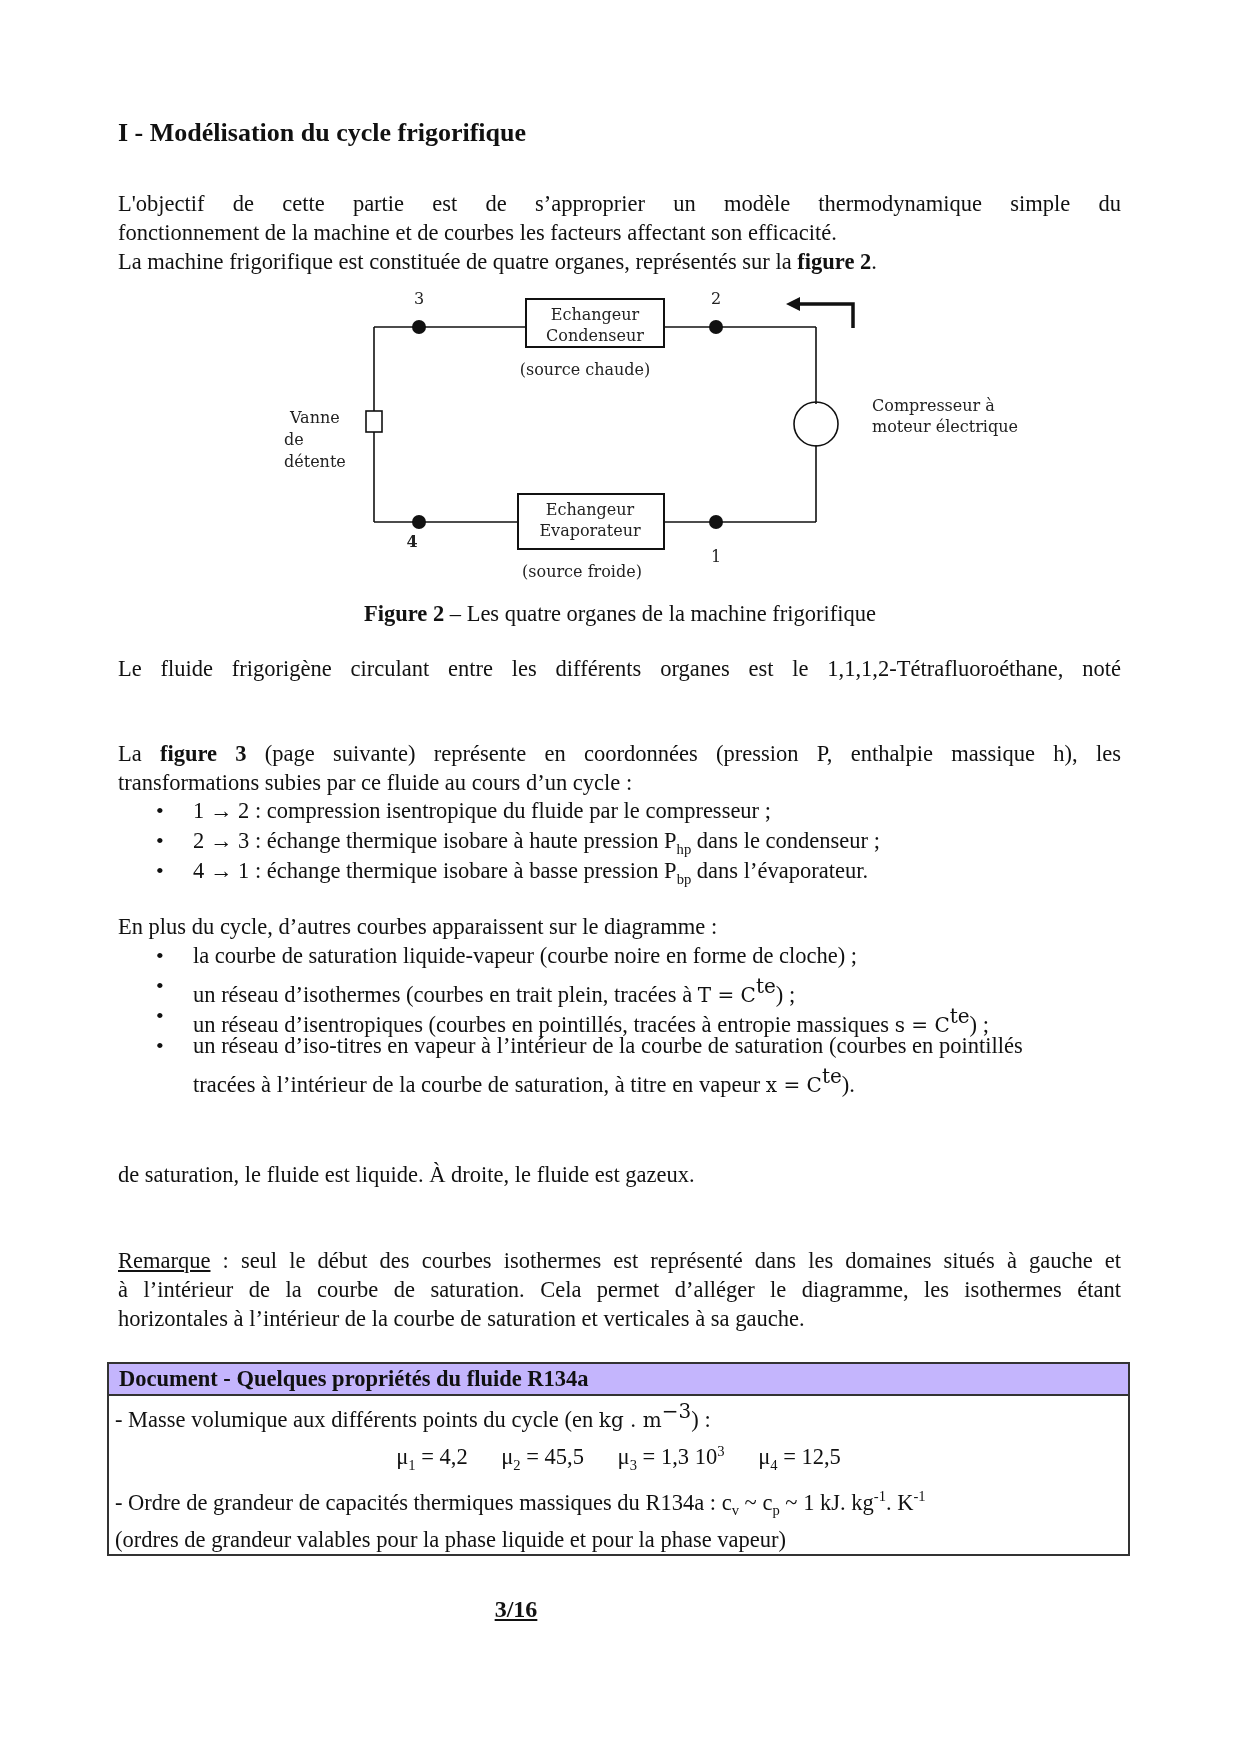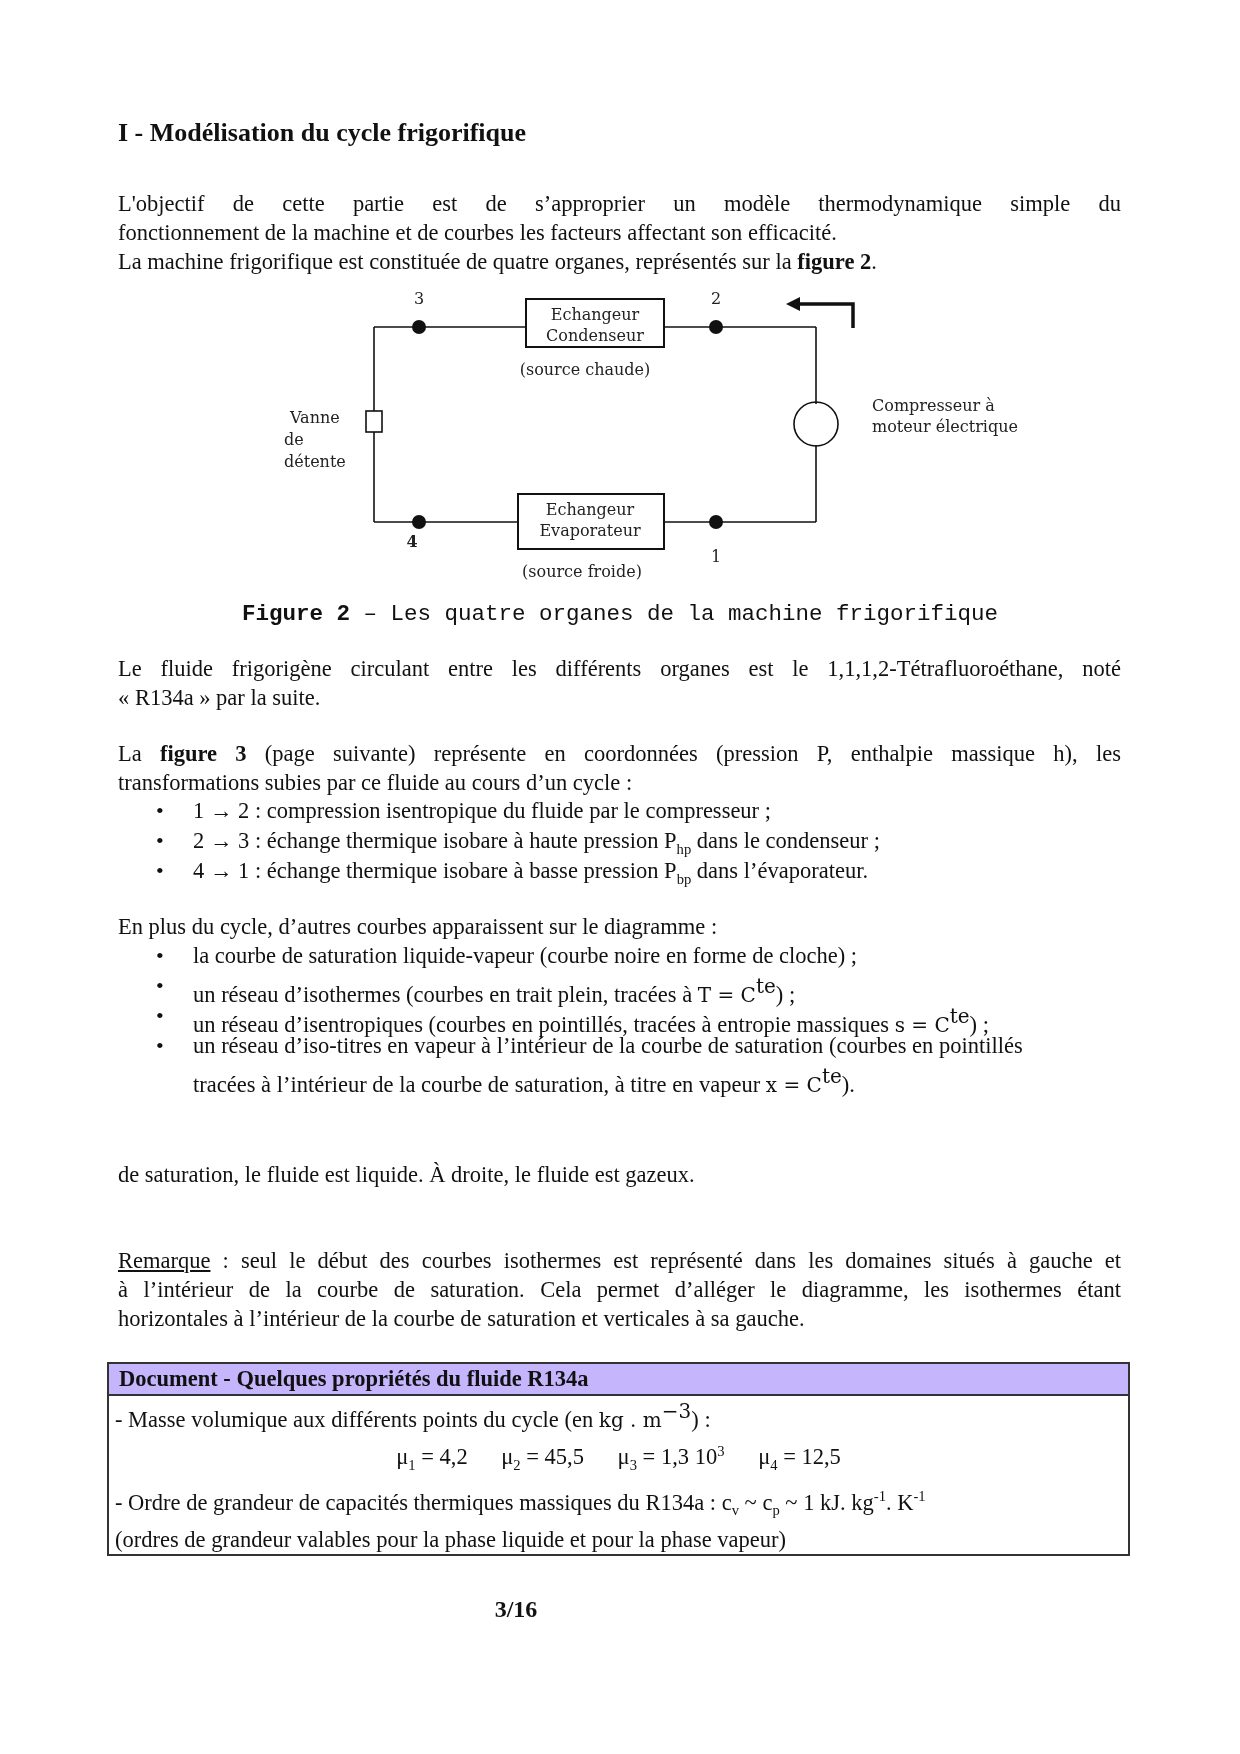"Figure 2 – Les quatre" .caption { font-family: Liberation Mono, monospace -> none }
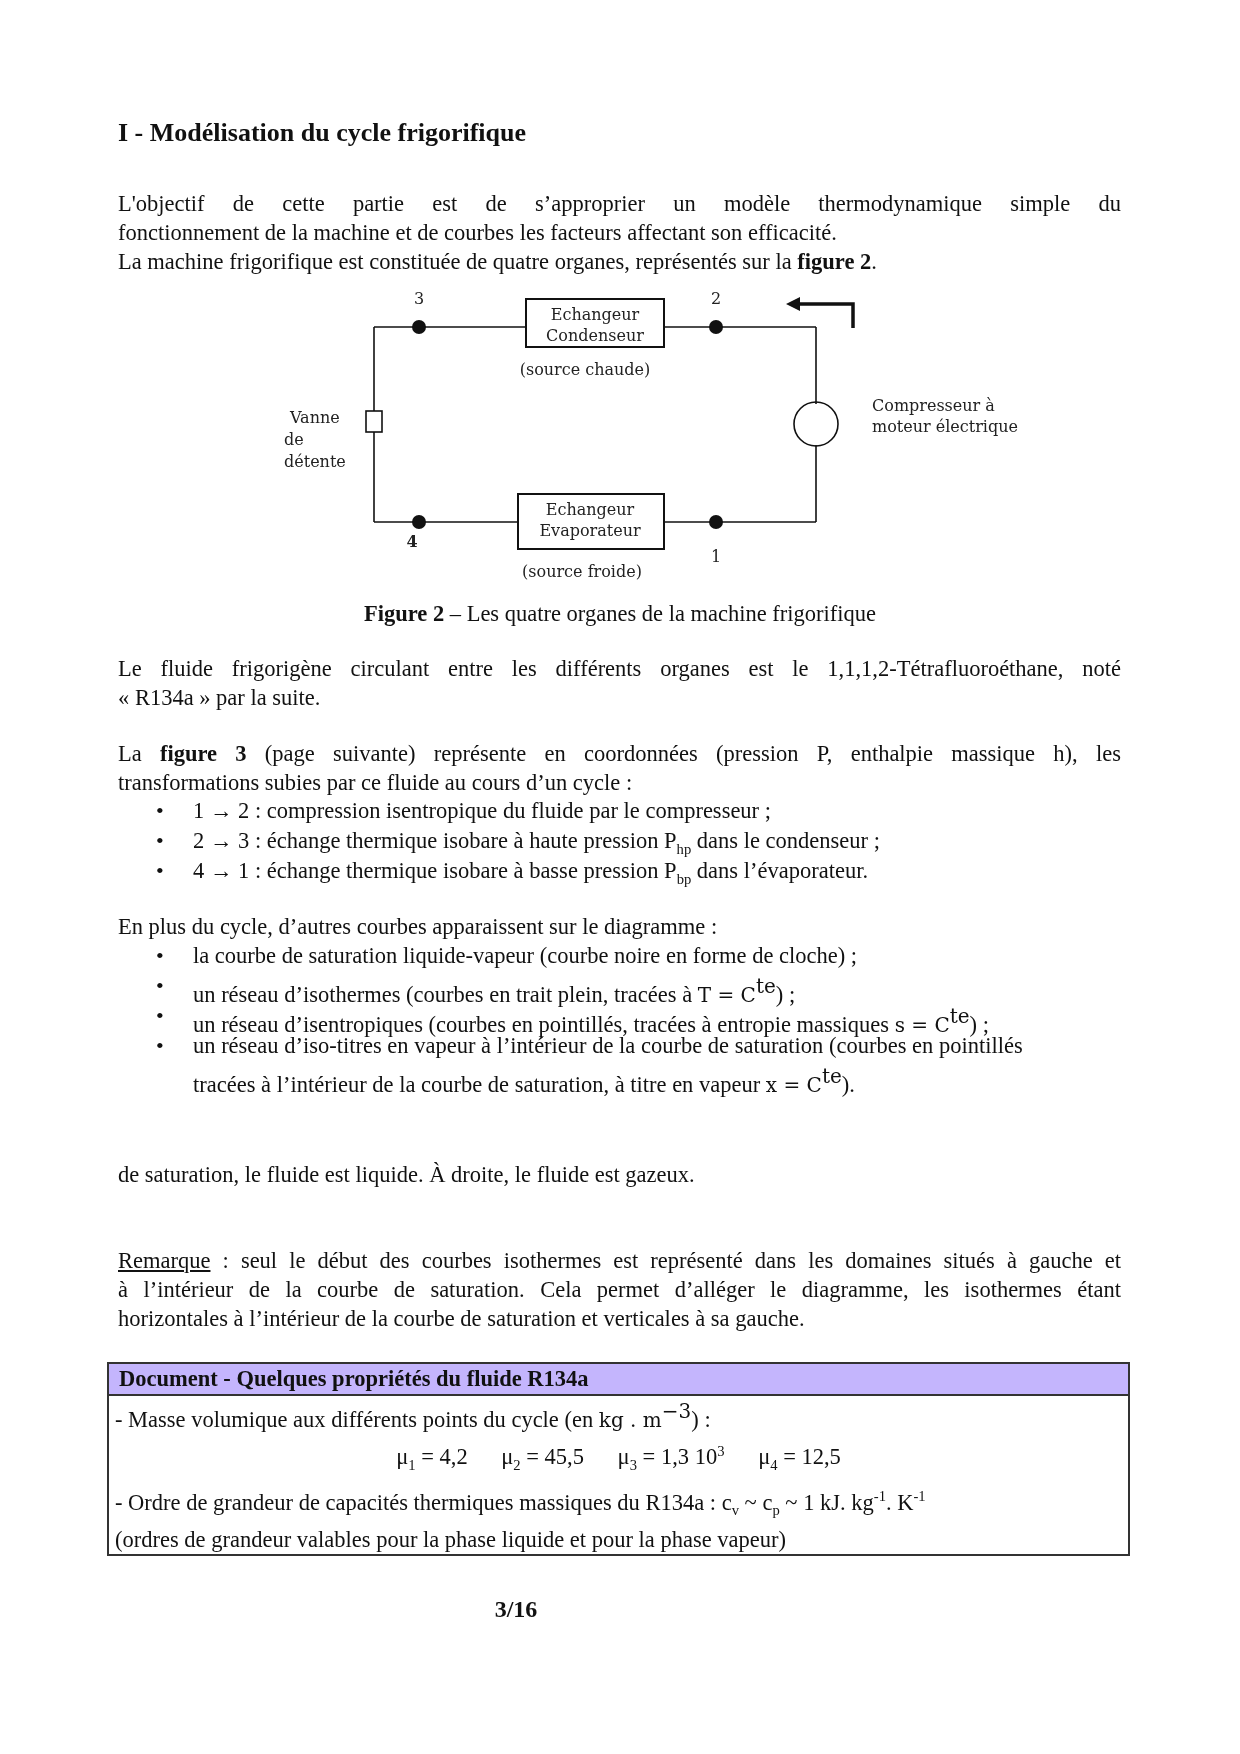"« R134a » par la" div { html: <div>« R134a » par la suite.</div> -> none }
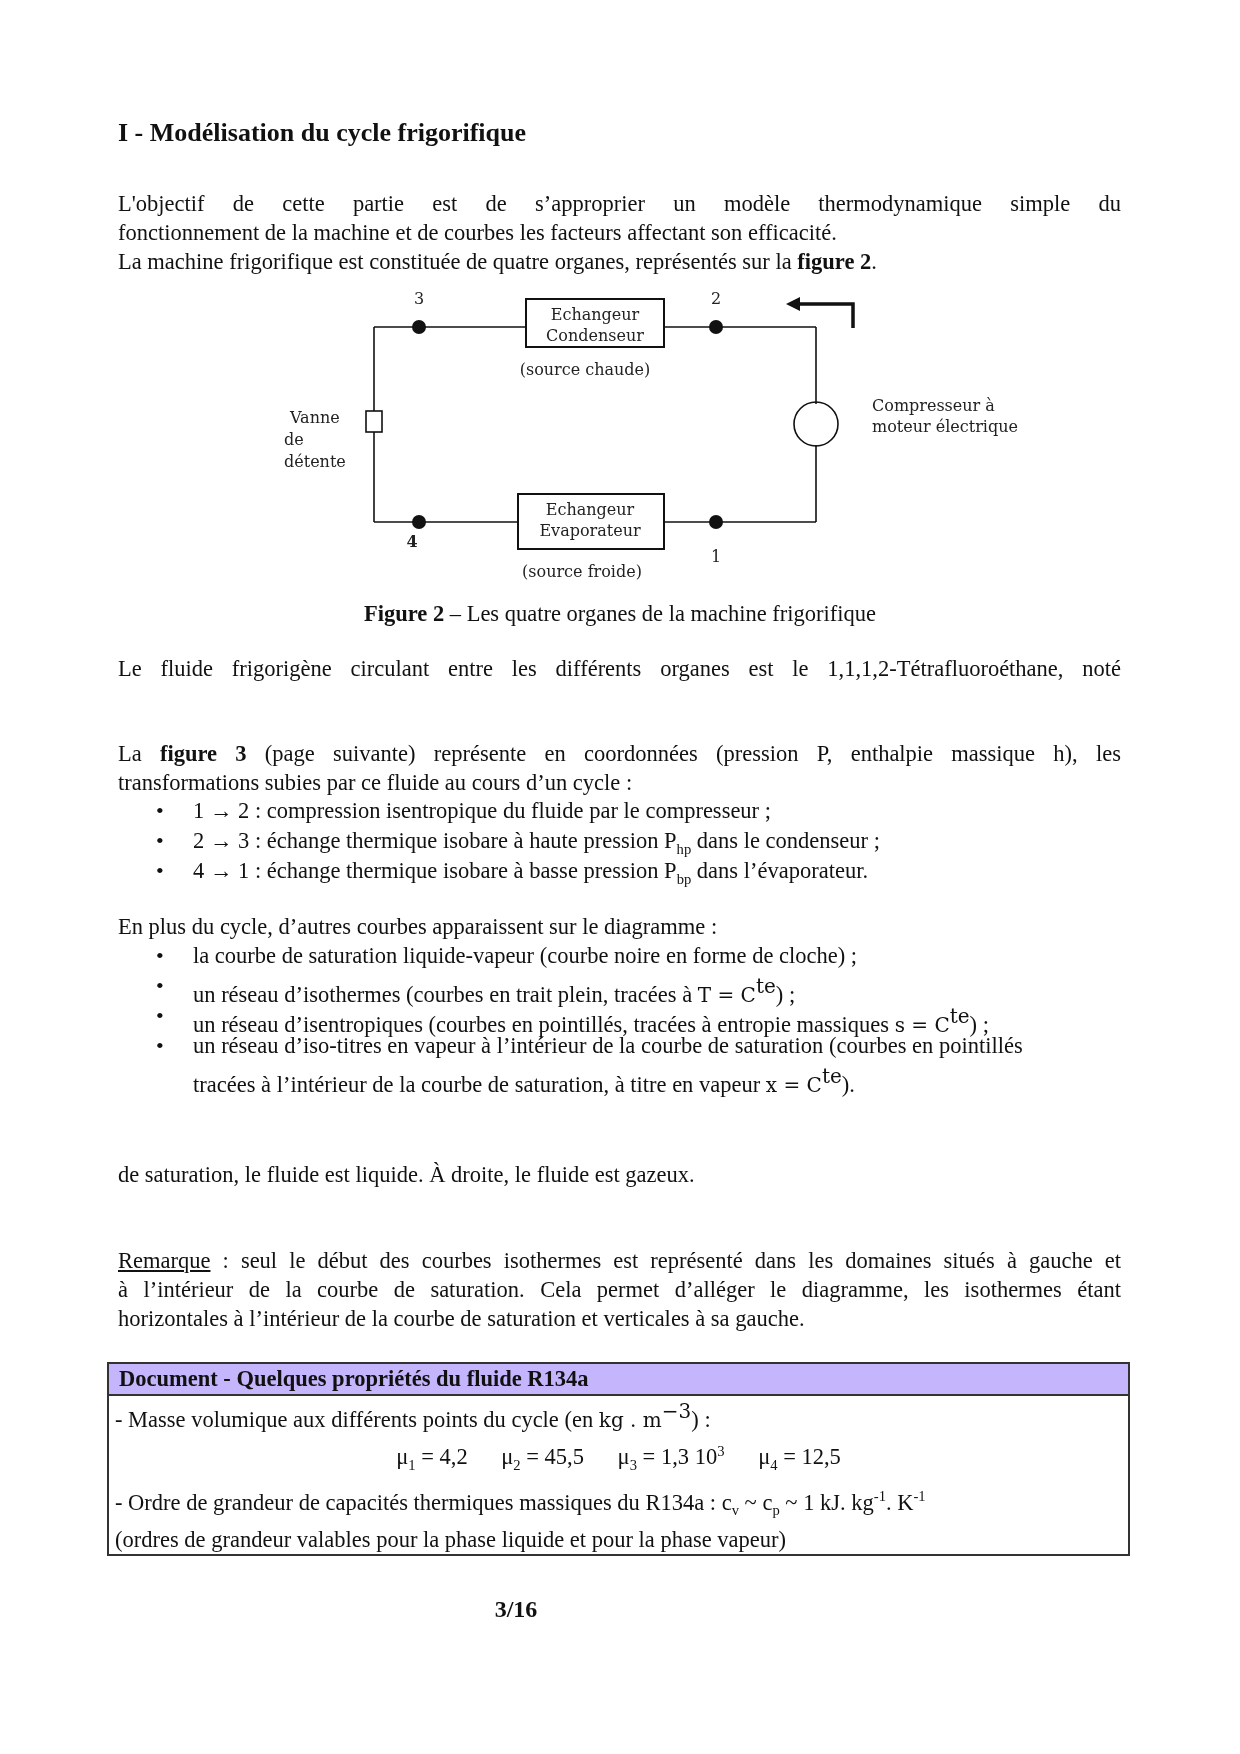"3/16" .pagenum { text-decoration: none -> underline }
